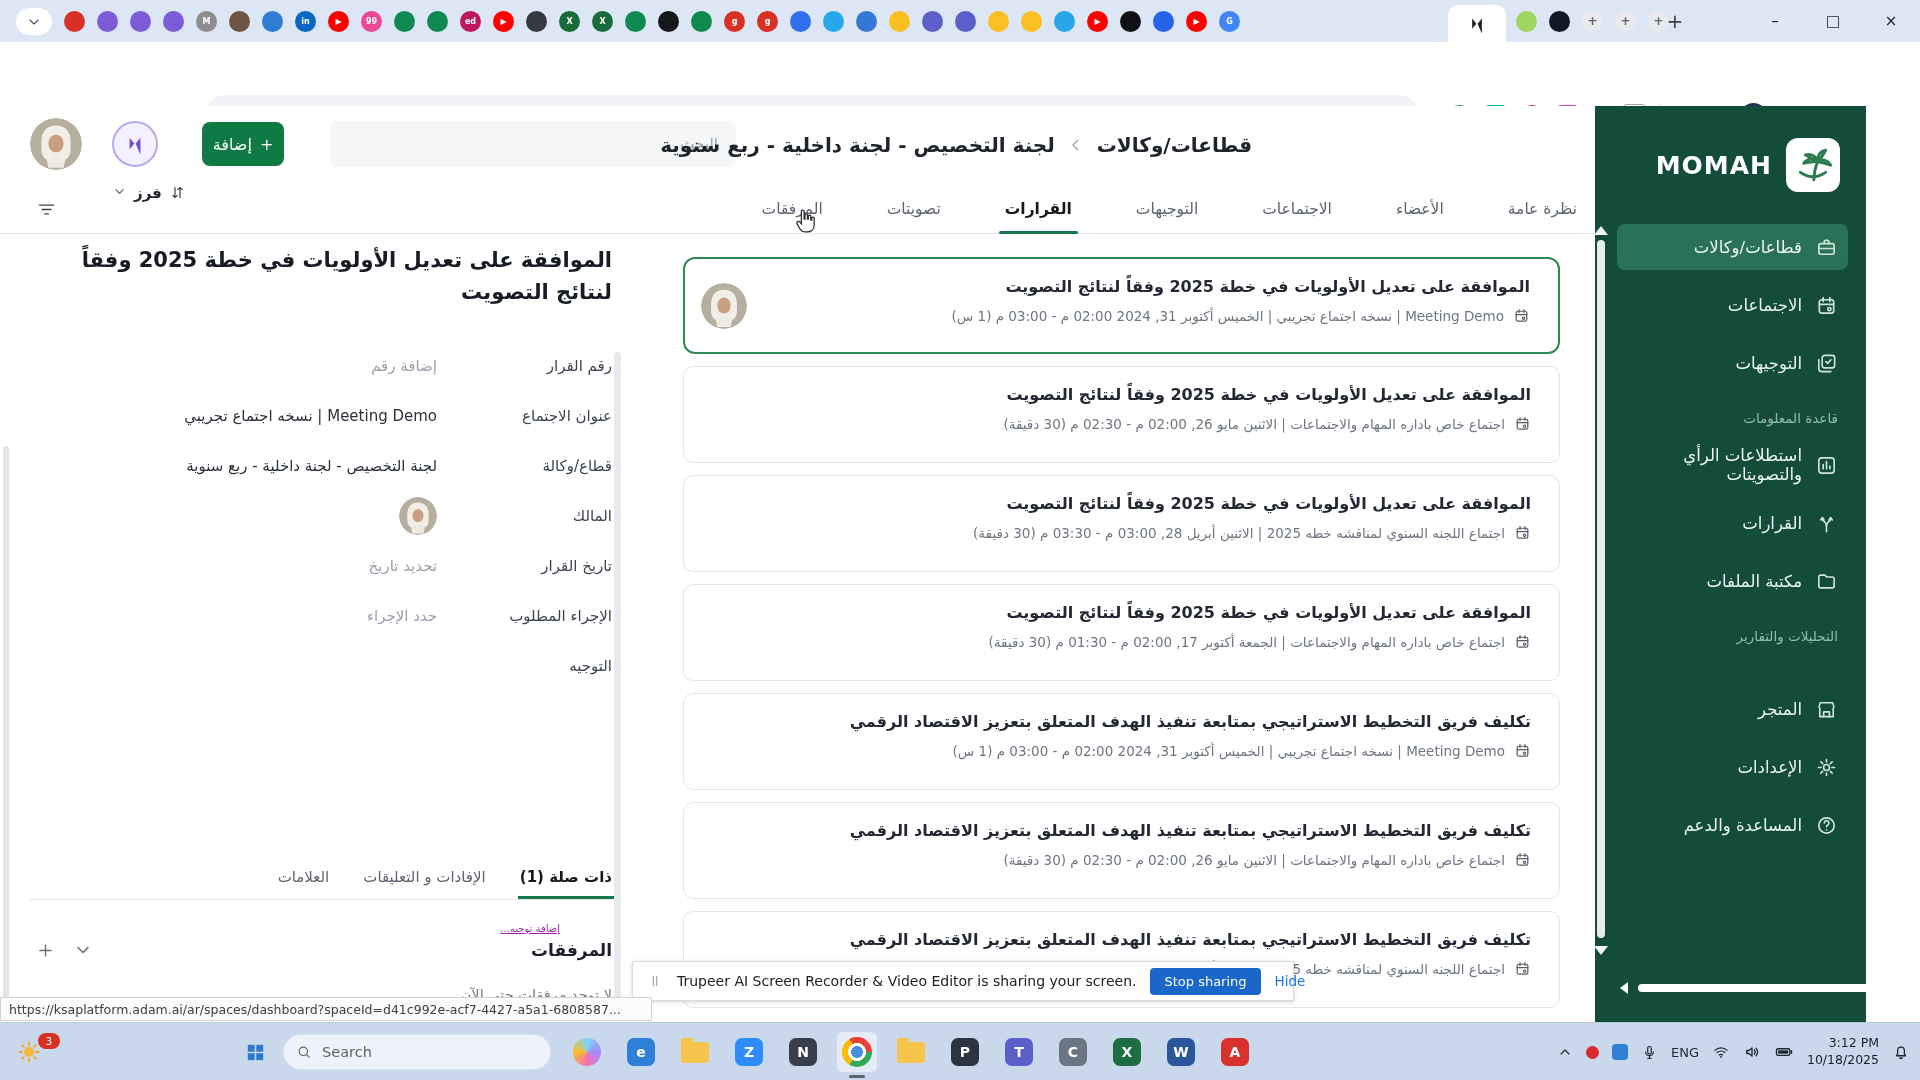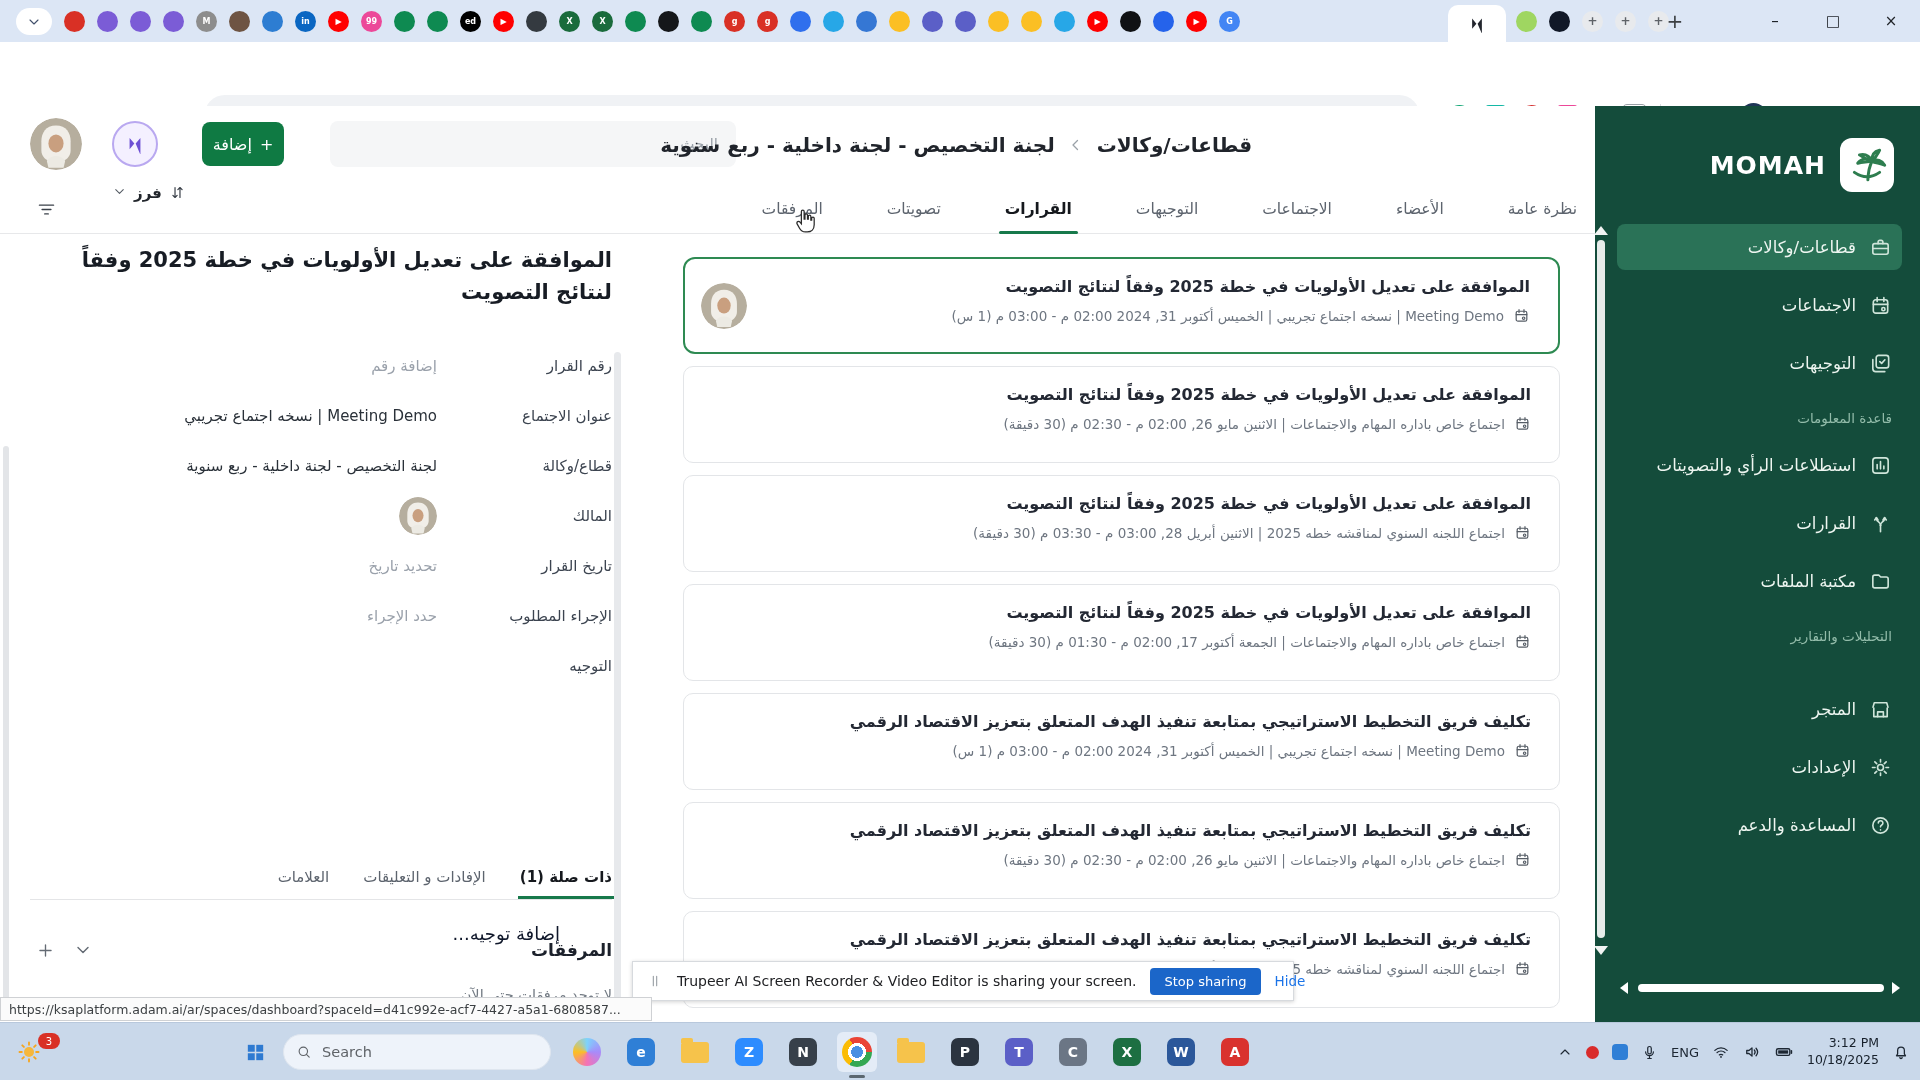"ed" span.fav { background: #000000 -> #be185d }
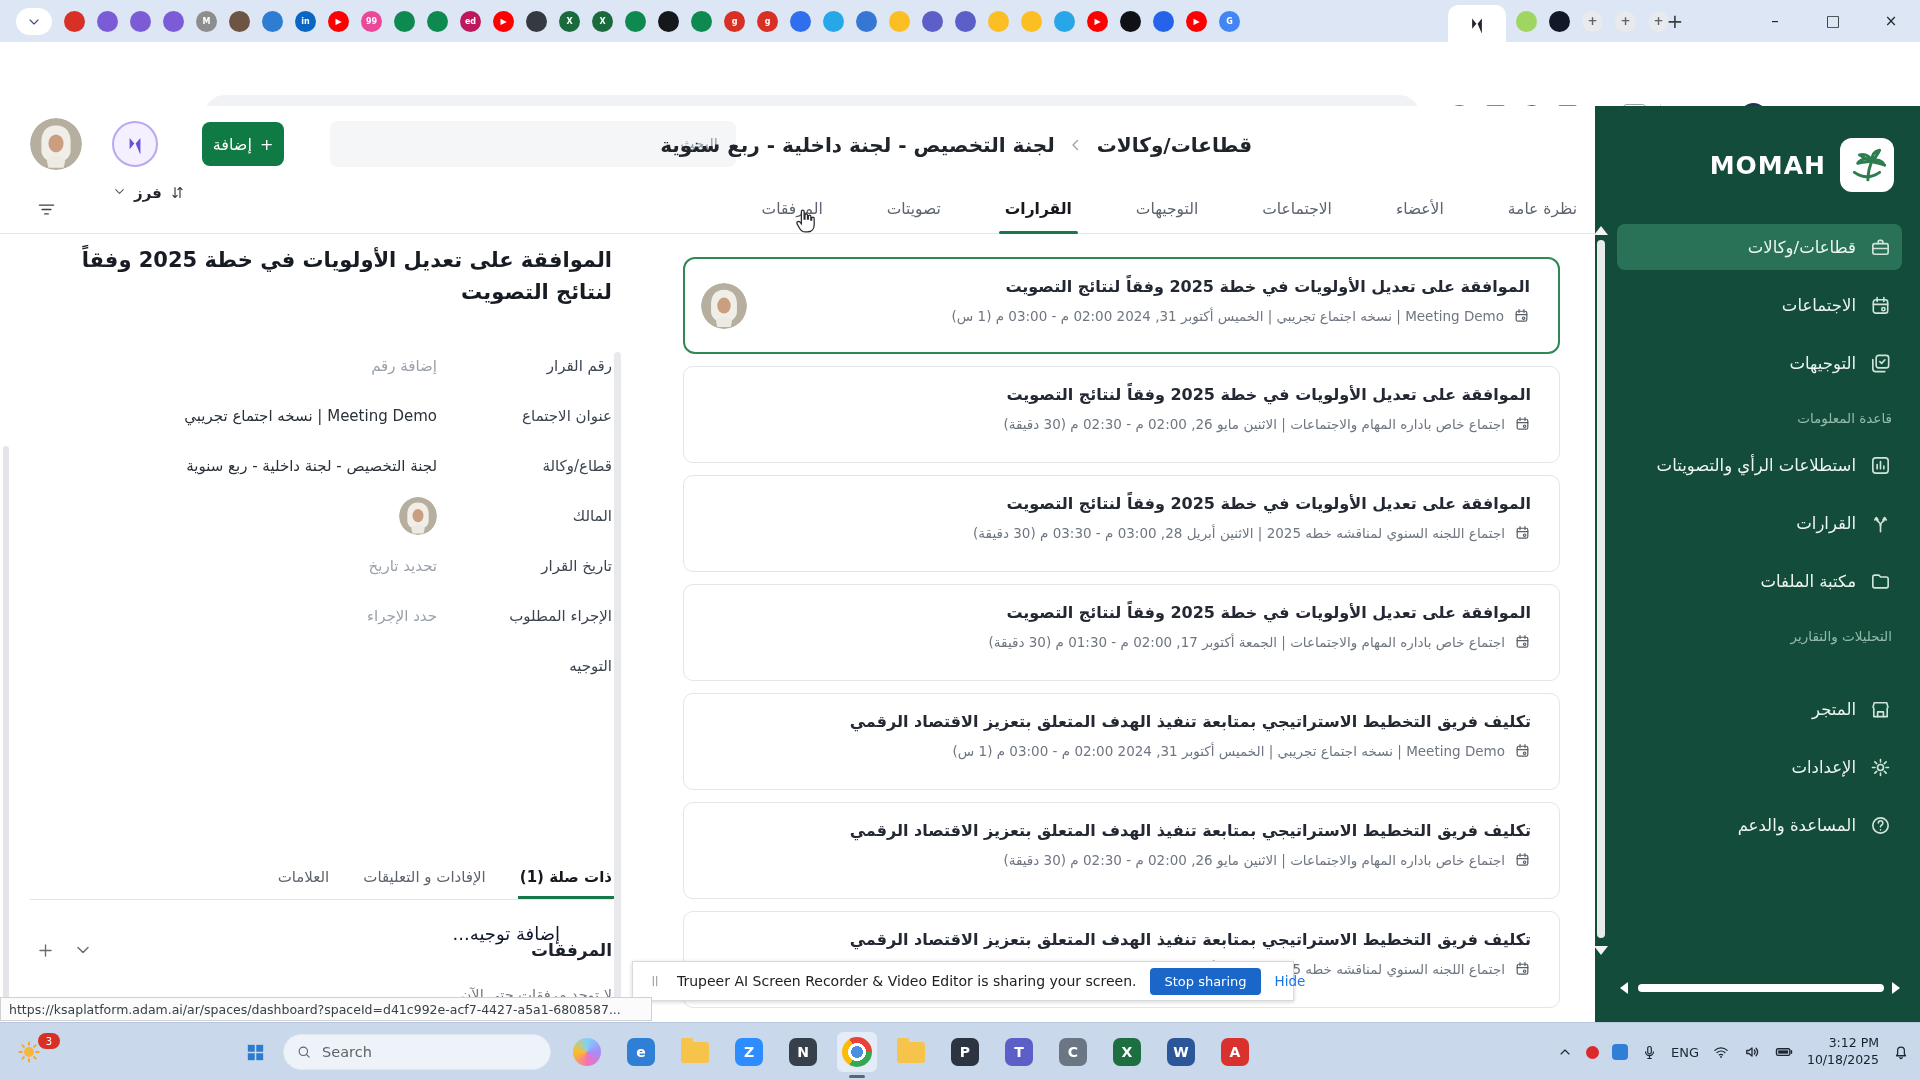"MOMAH" #sidebar { width: 325px -> 271px }
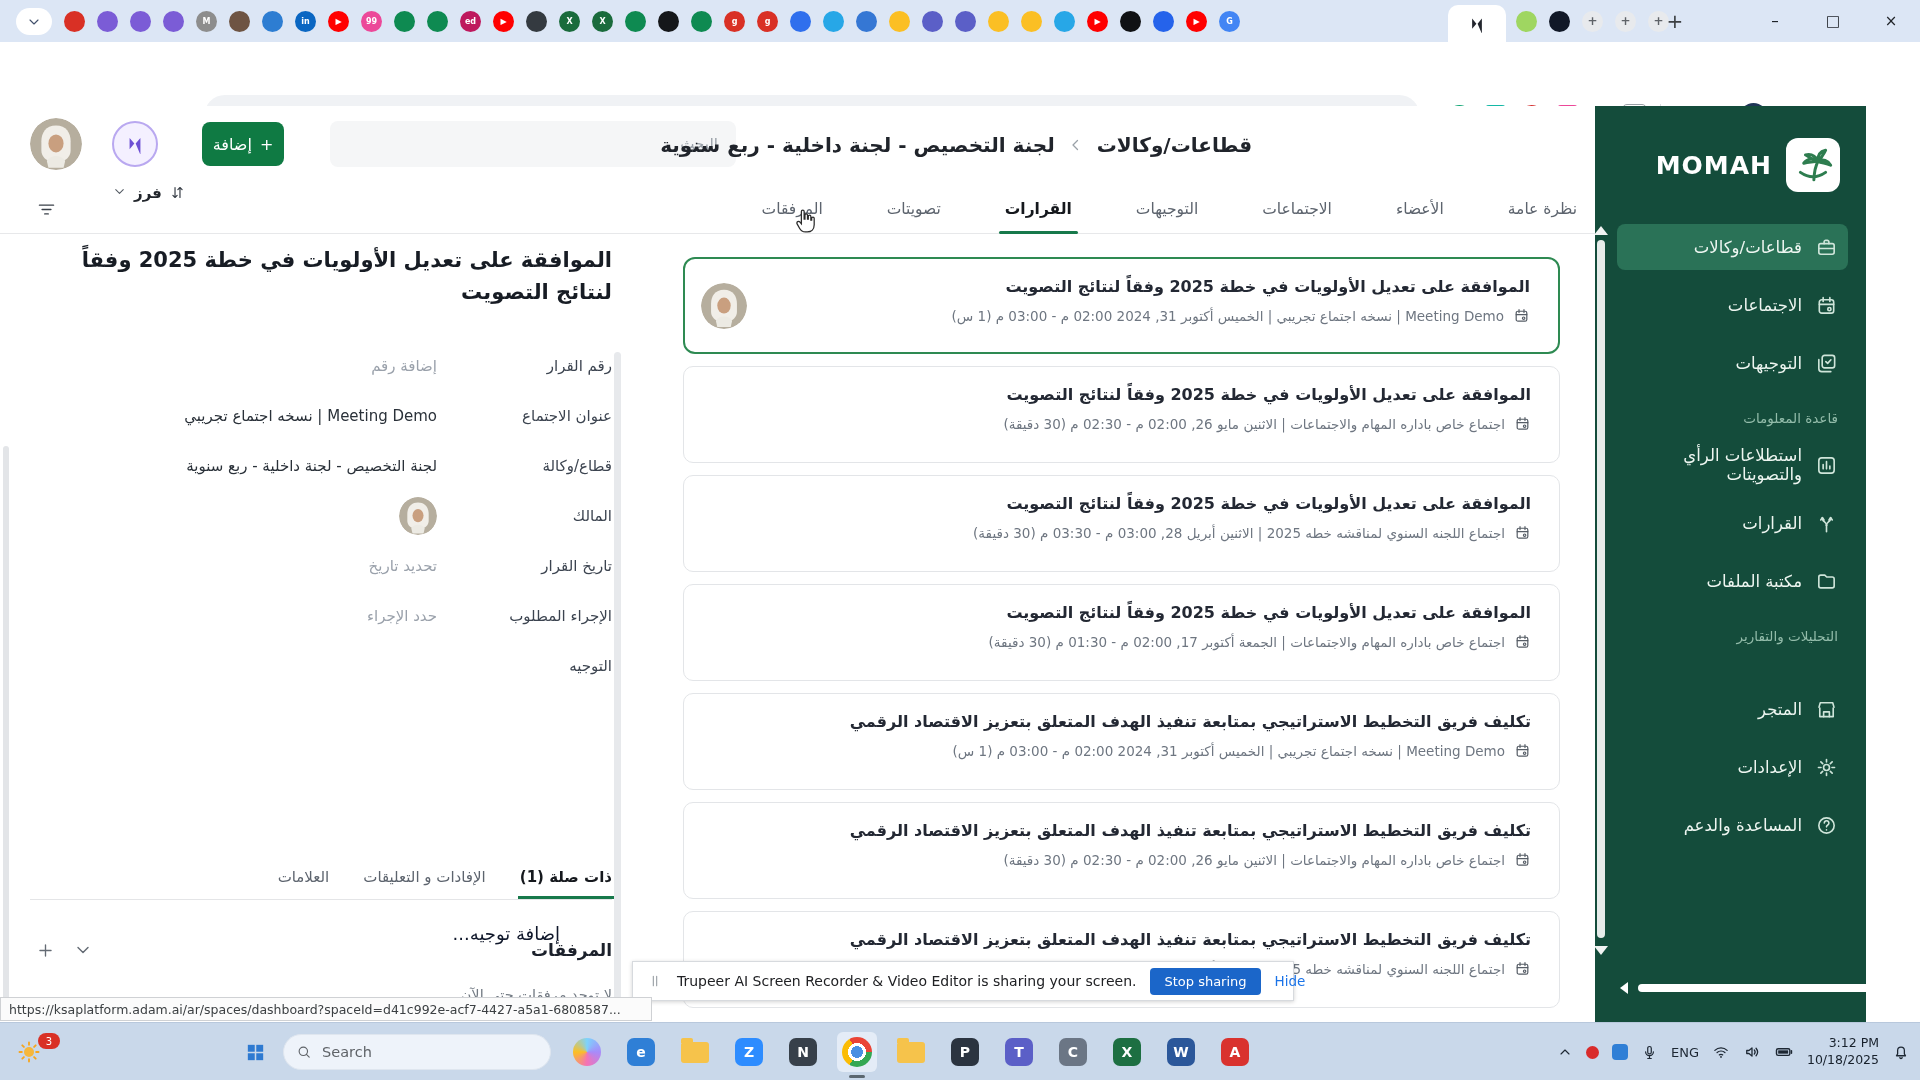"إضافة توجيه..." #d-directive-ph { color: #0f172a -> #a21caf; font-size: 18px -> 10px; text-decoration: none -> underline }
